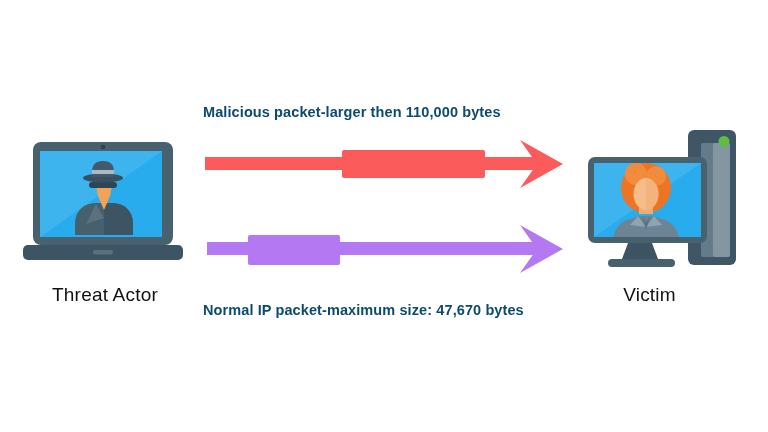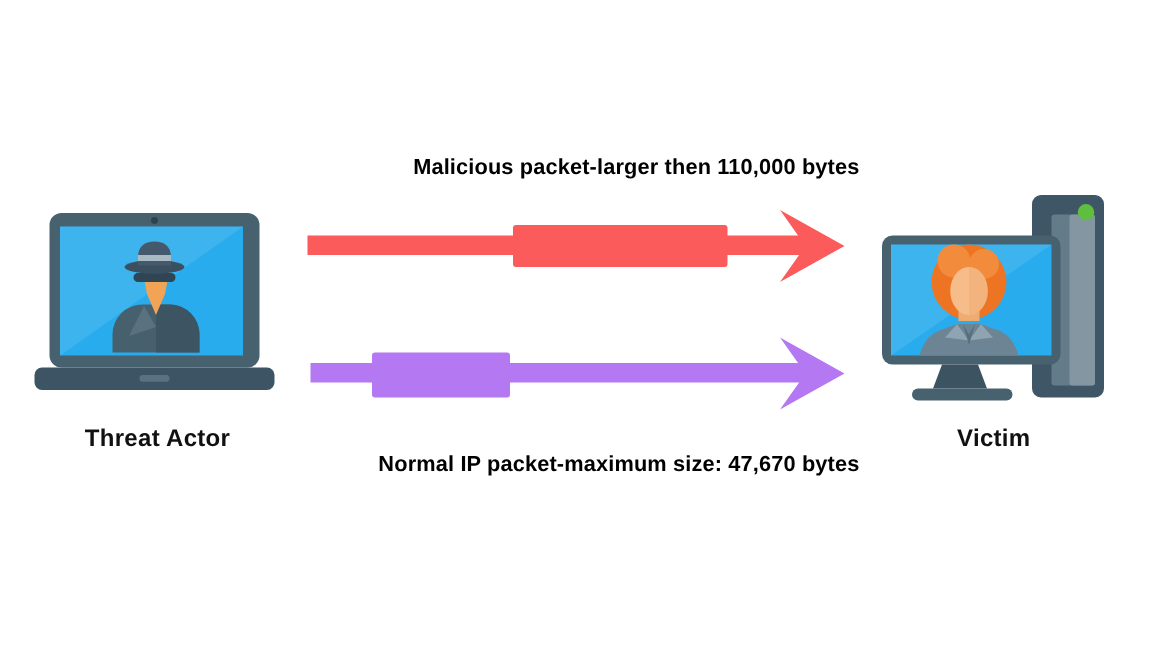"Malicious packet-larger then 110,000" .packet-label { color: #000000 -> #0c4a6e; text-align: right -> left }
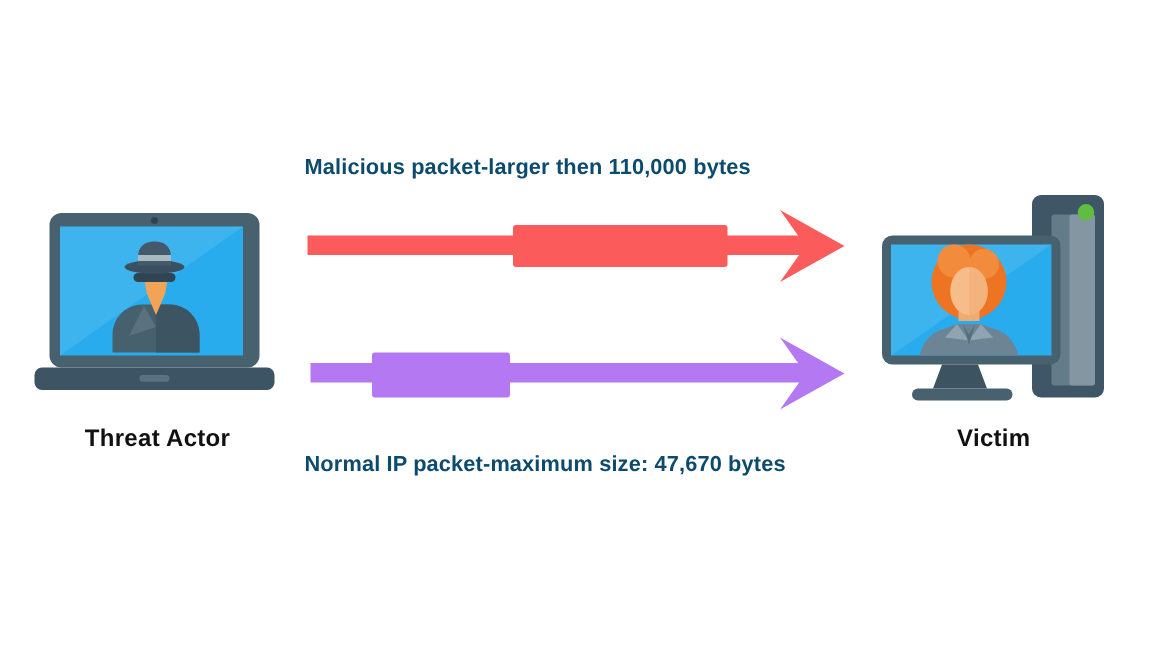"Threat Actor" .actor-label { font-size: 16px -> 19px; font-weight: bold -> normal }
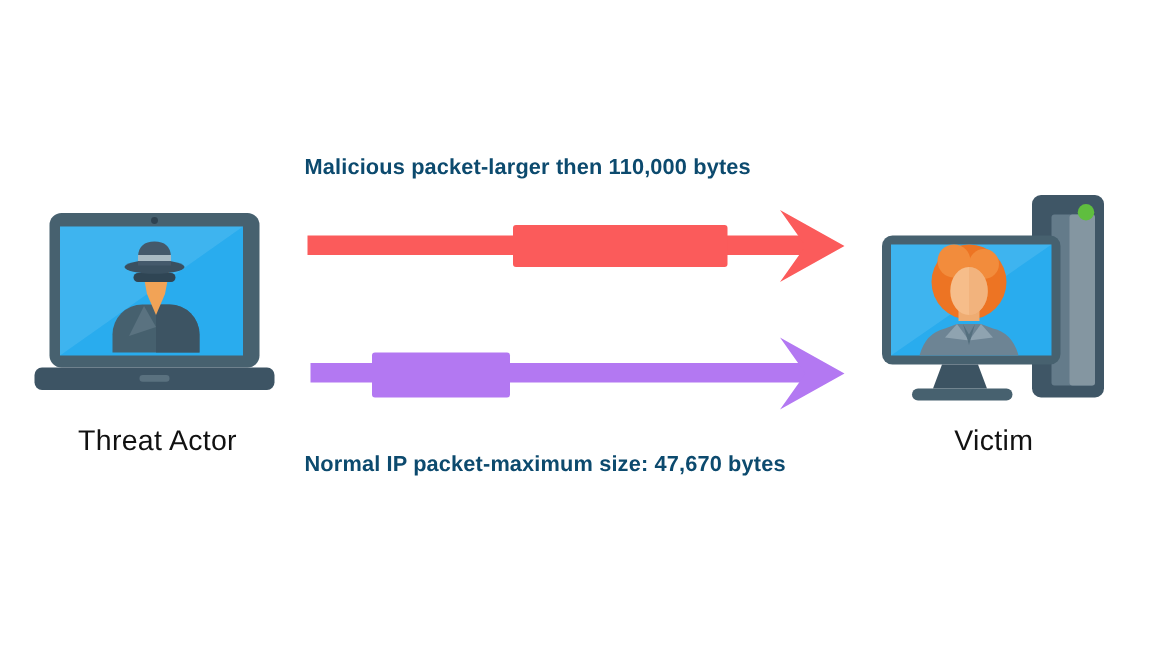"Victim" div.actor-label { left: 585px -> 572px }
